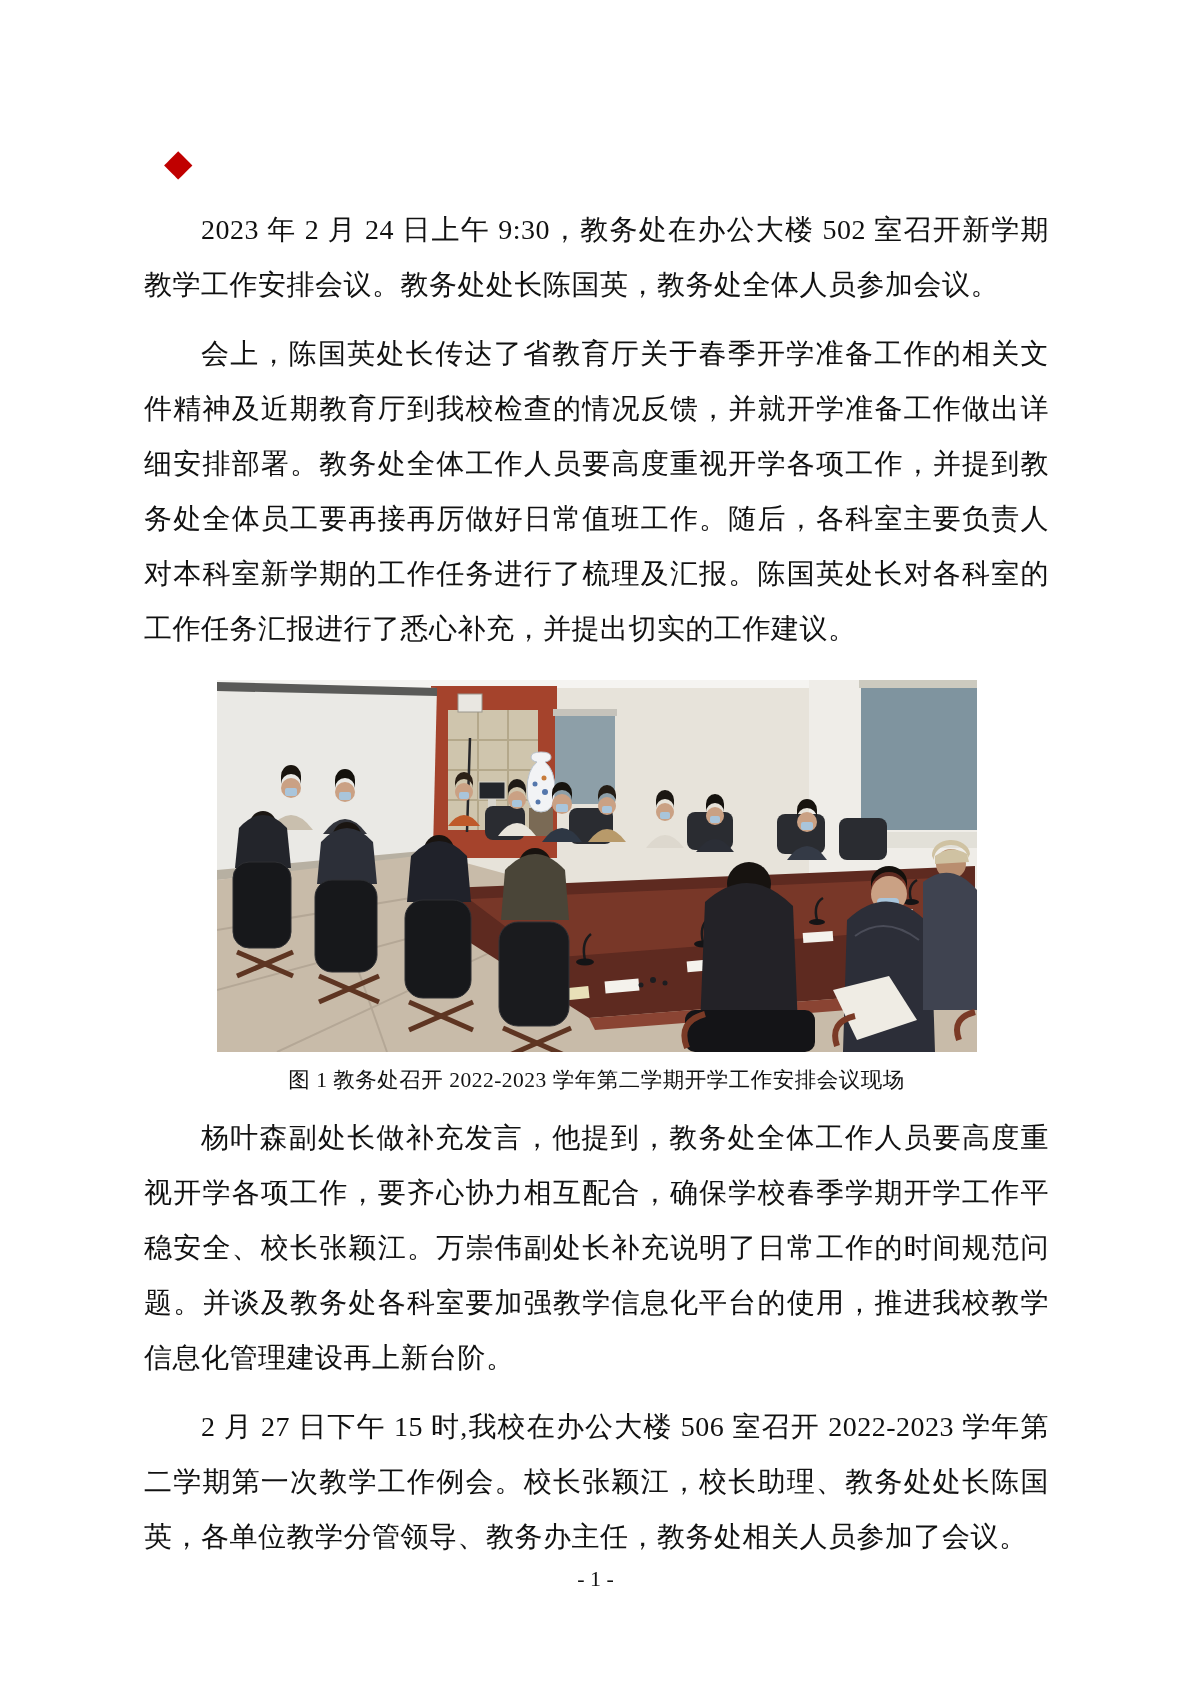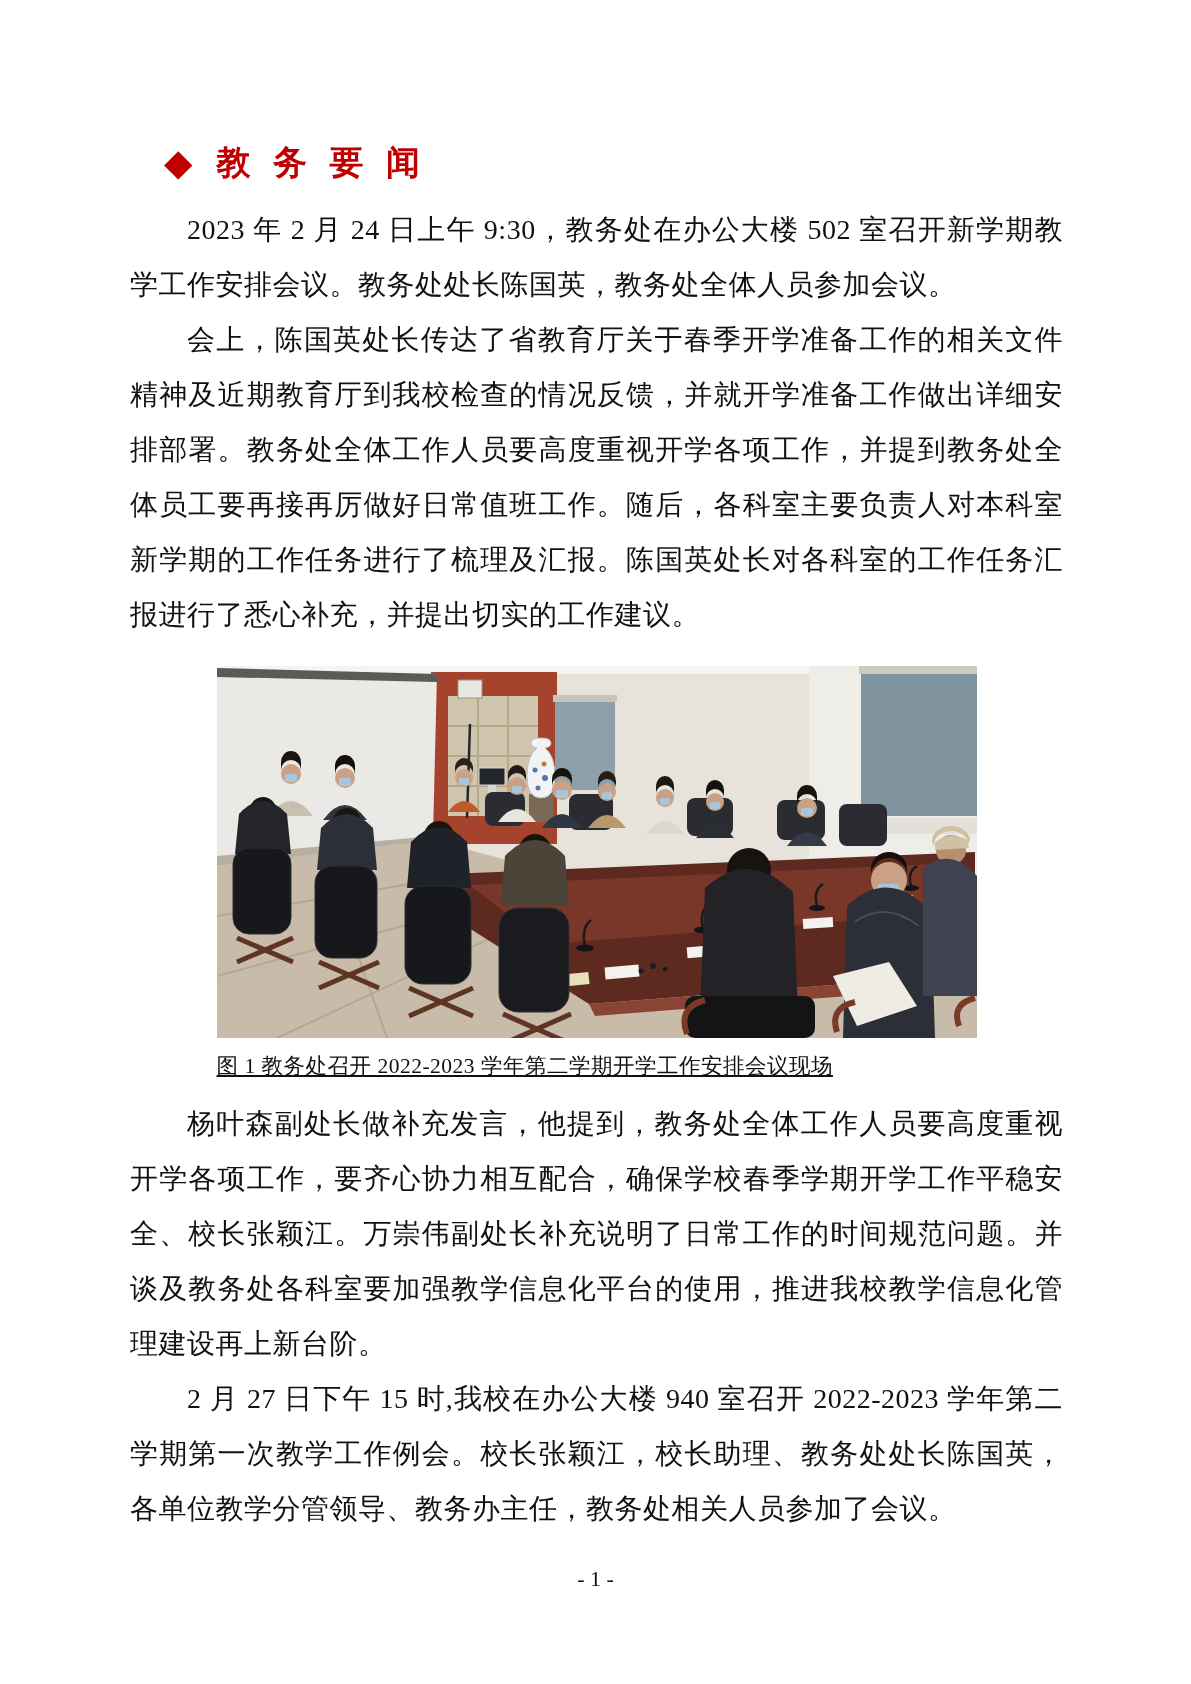"教 务 要 闻" span.heading-text { html: <span>教 务 要 闻</span> -> none }
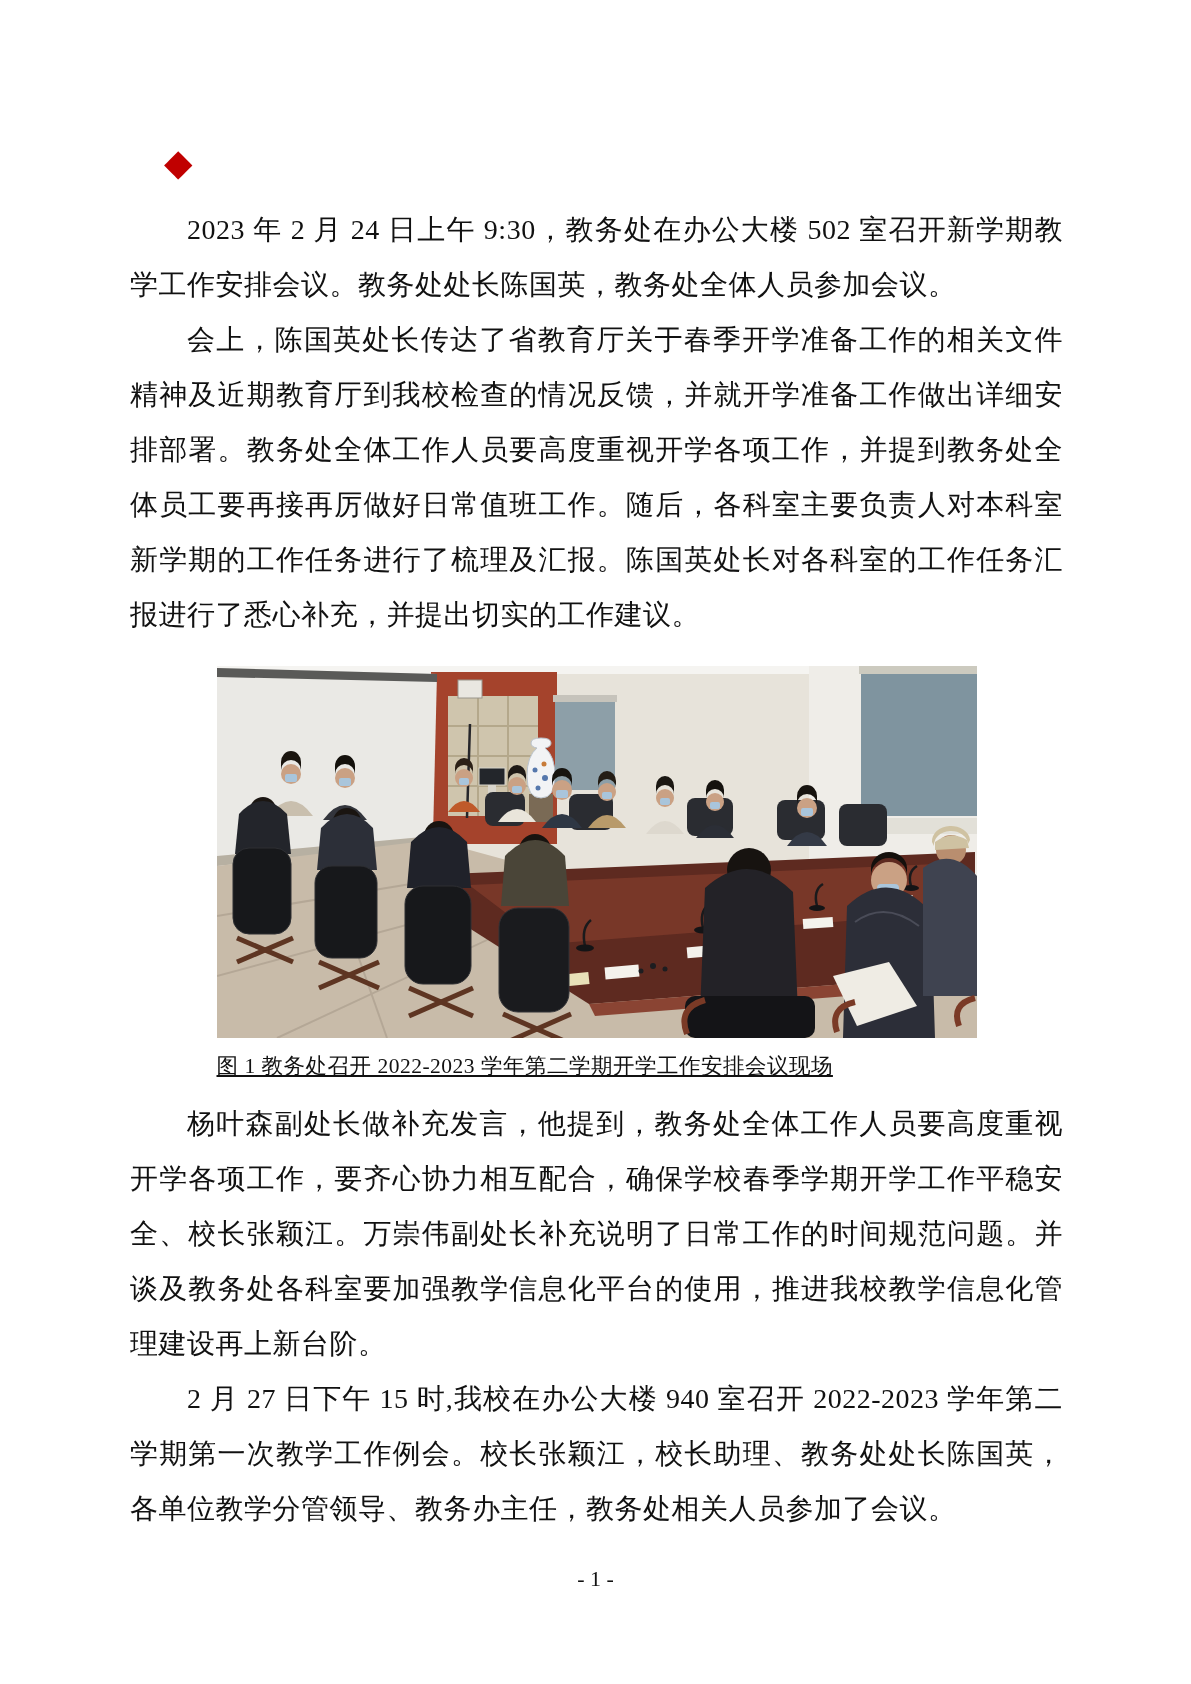"2023 年 2 月 24" p.body-para { margin: 0 -> 14px }
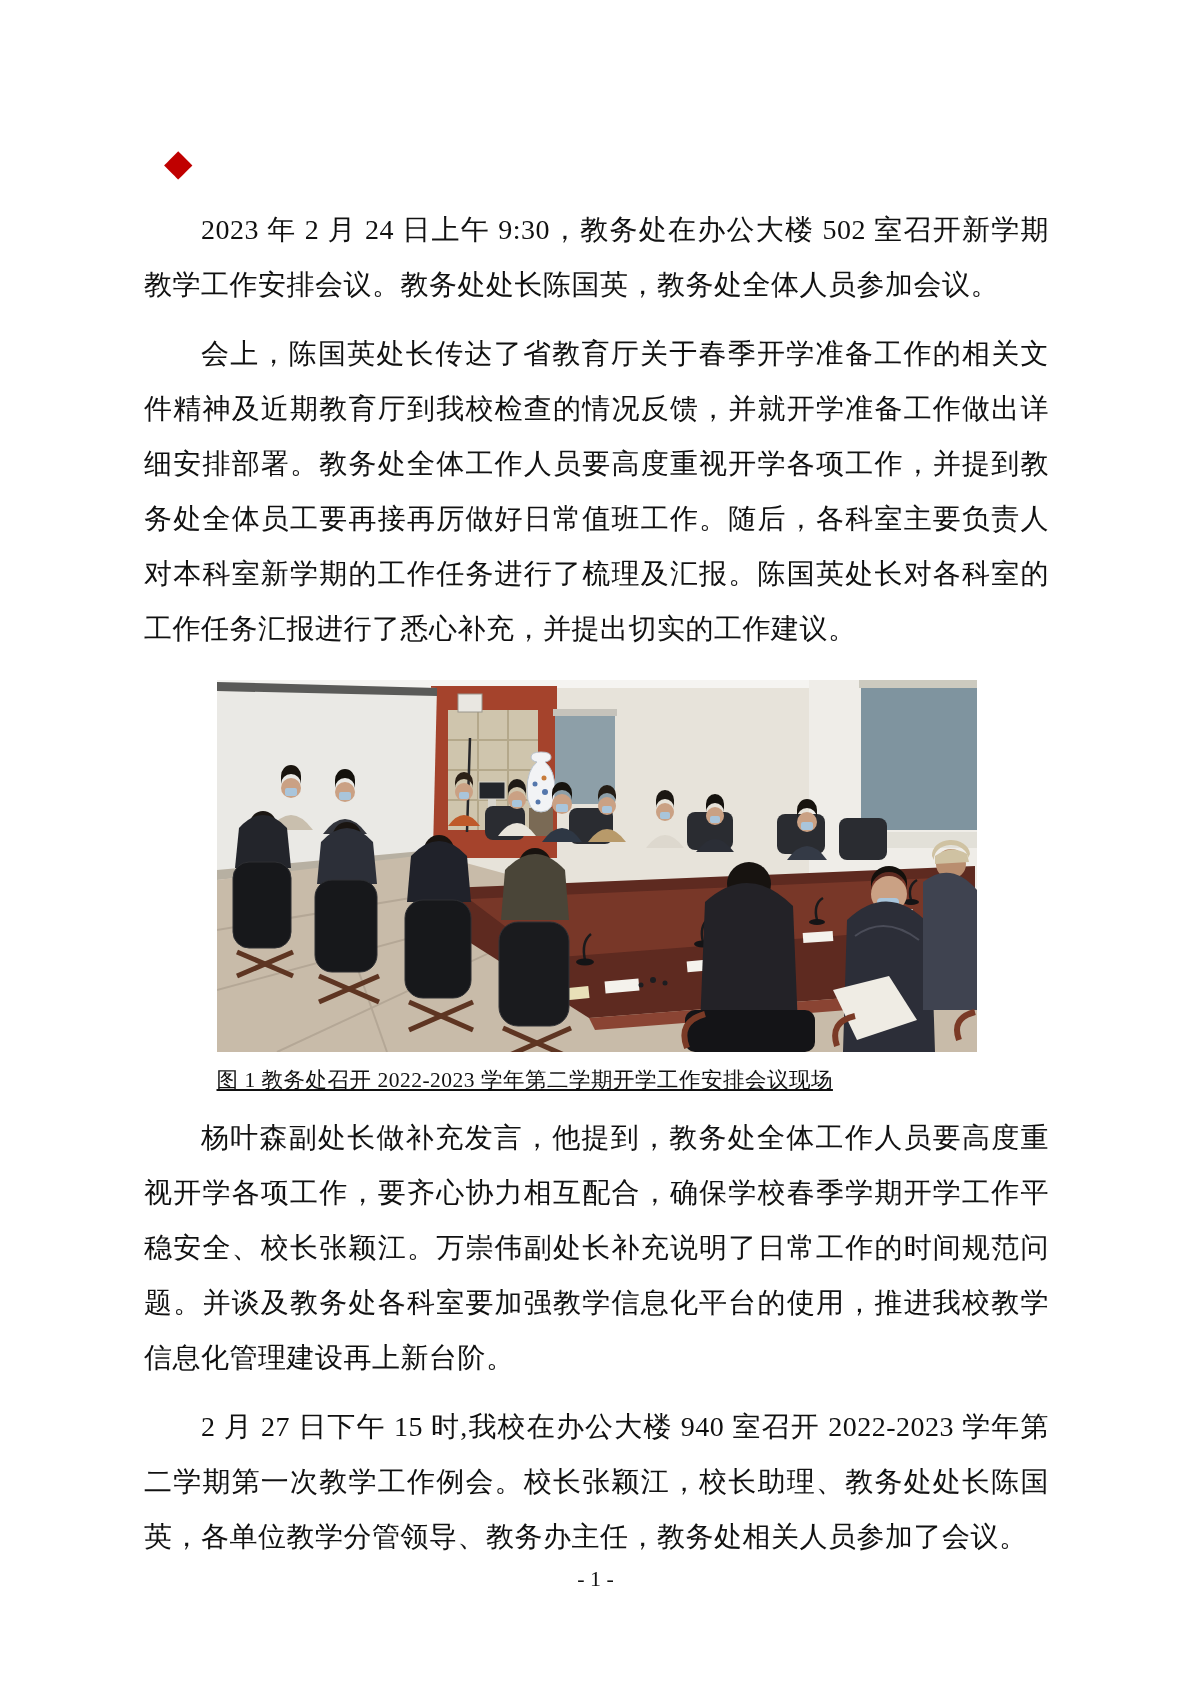"图 1 教务处召开 2022-2023 学年第二学期开学工作安排会议现场" figure.doc-figure { text-align: left -> center; text-decoration: underline -> none }
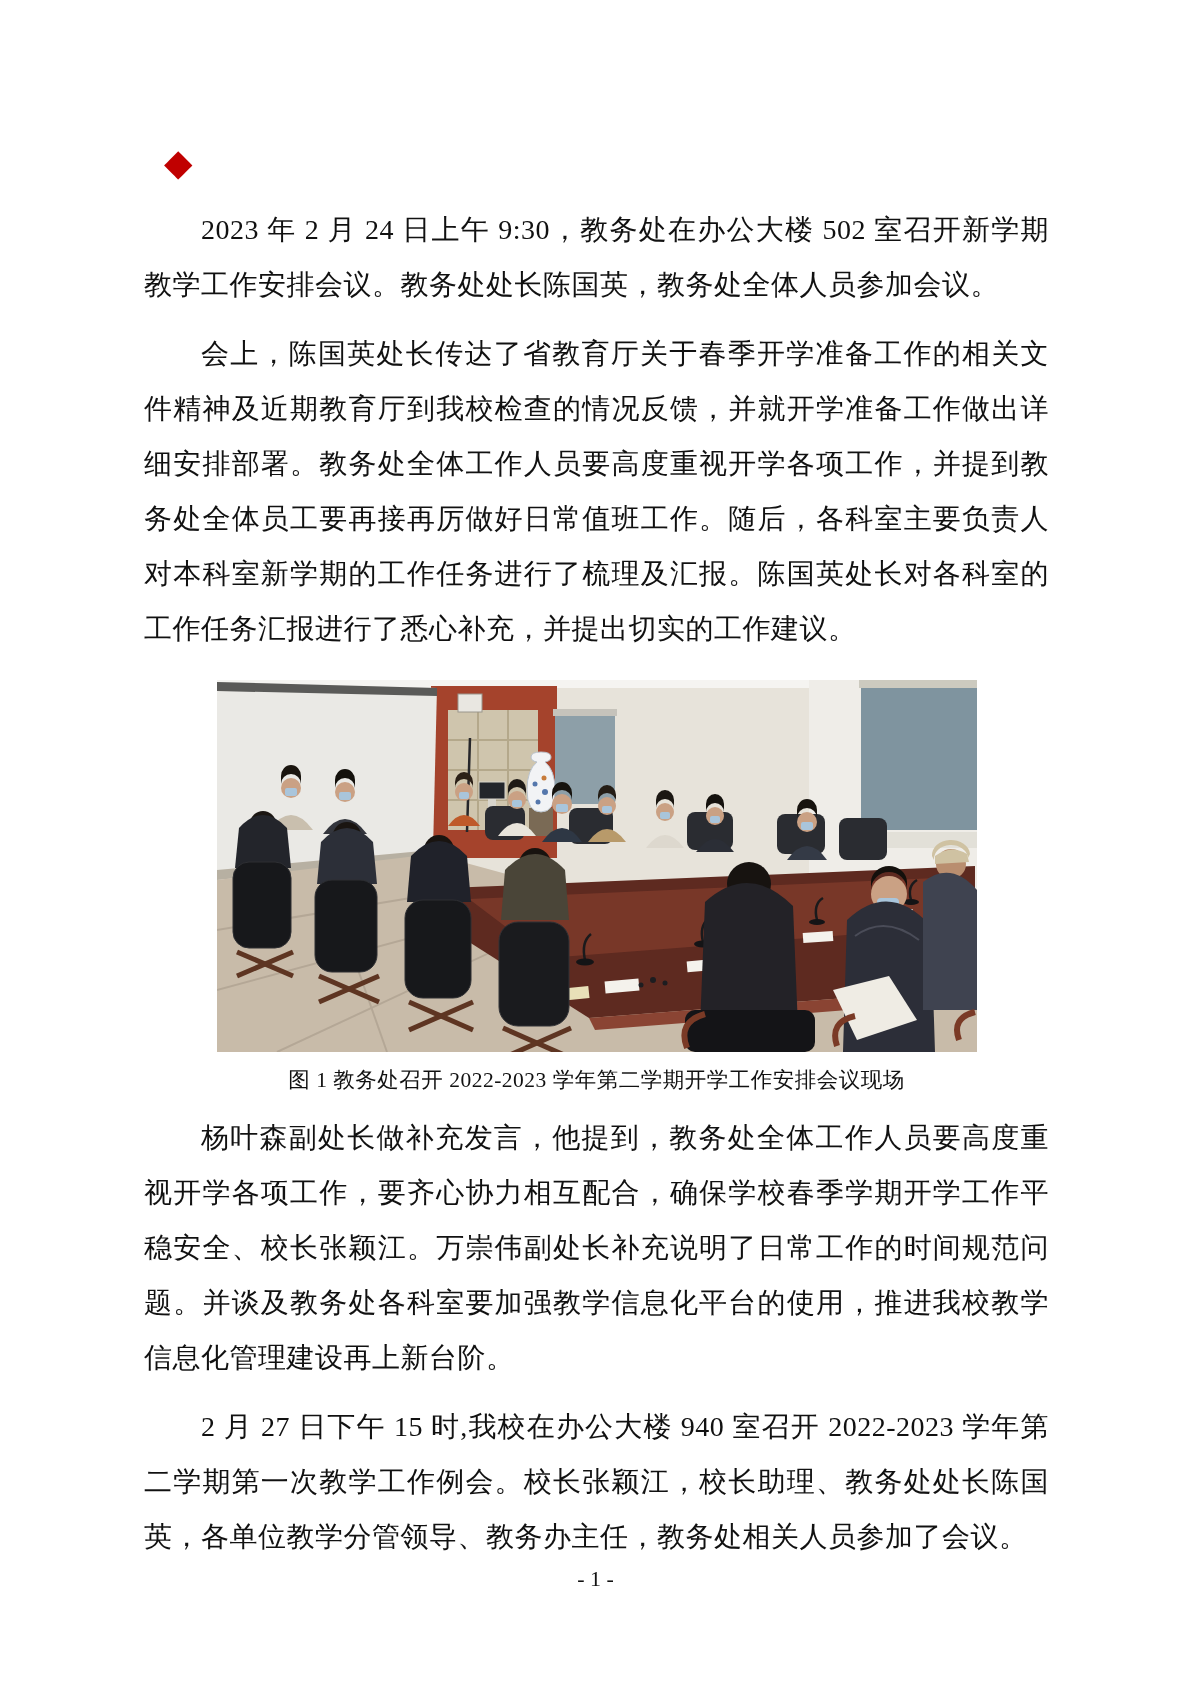"2 月 27 日下午 15" p.body-para { text: 940 -> 506 }
